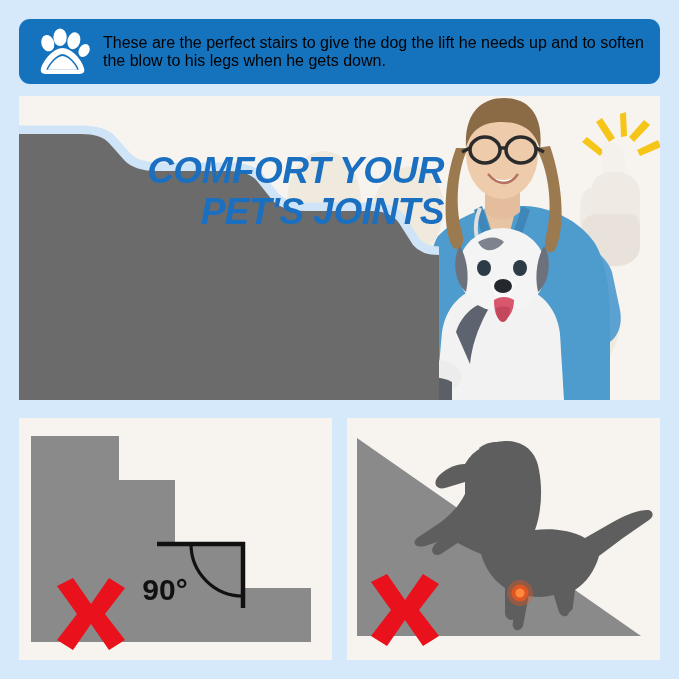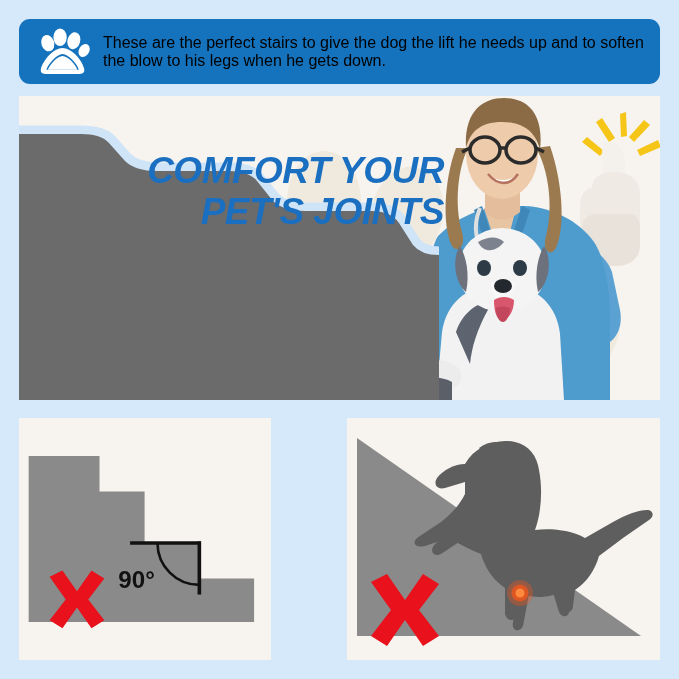"90°" .bottom-panel { width: 252px -> 313px }
